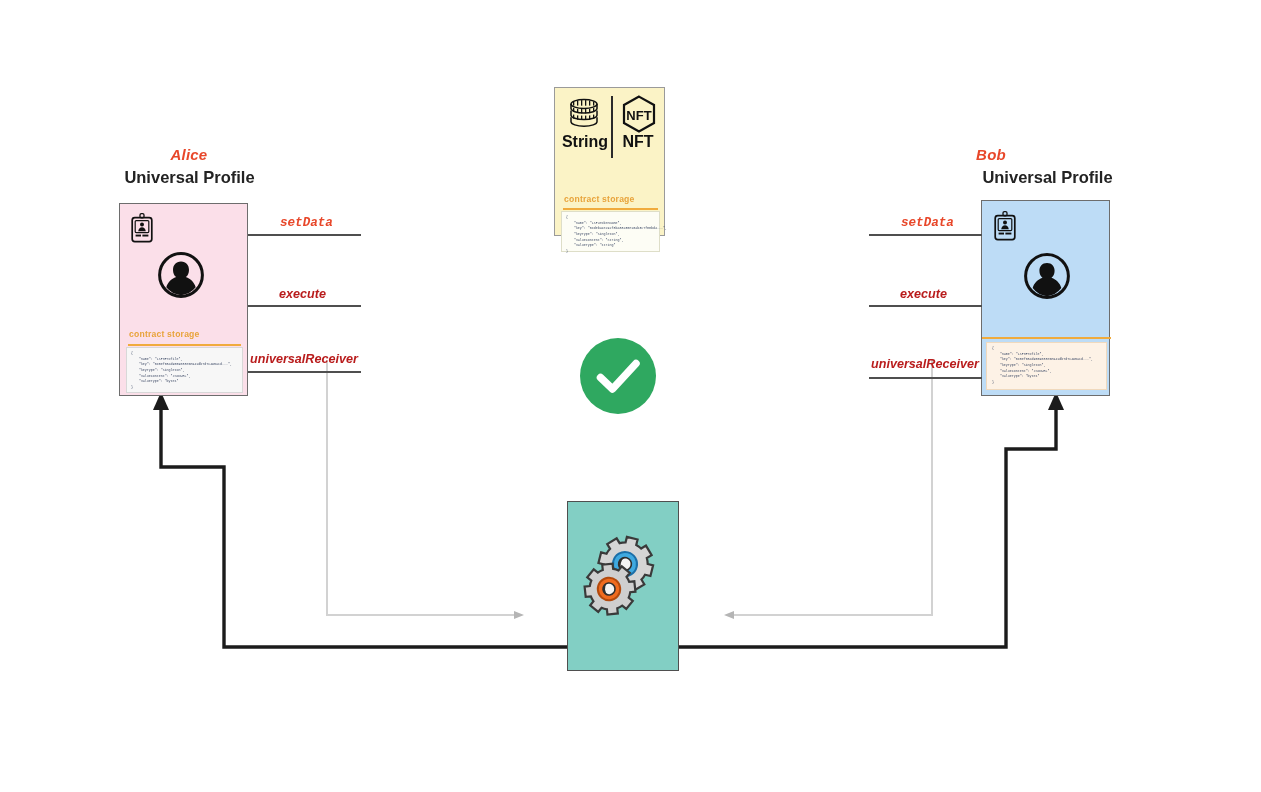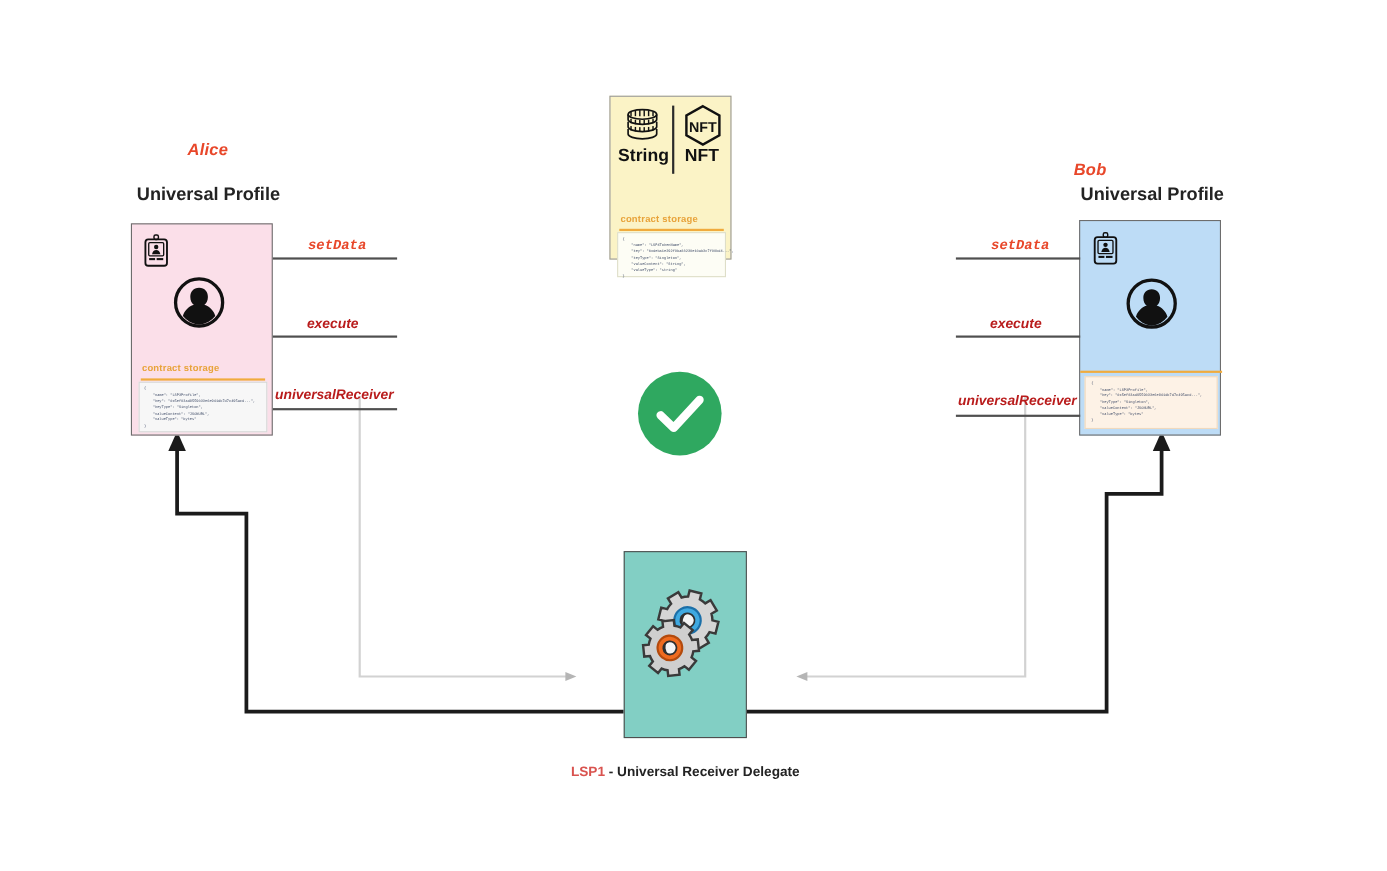"Alice" div.abs { top: 128px -> 146px }
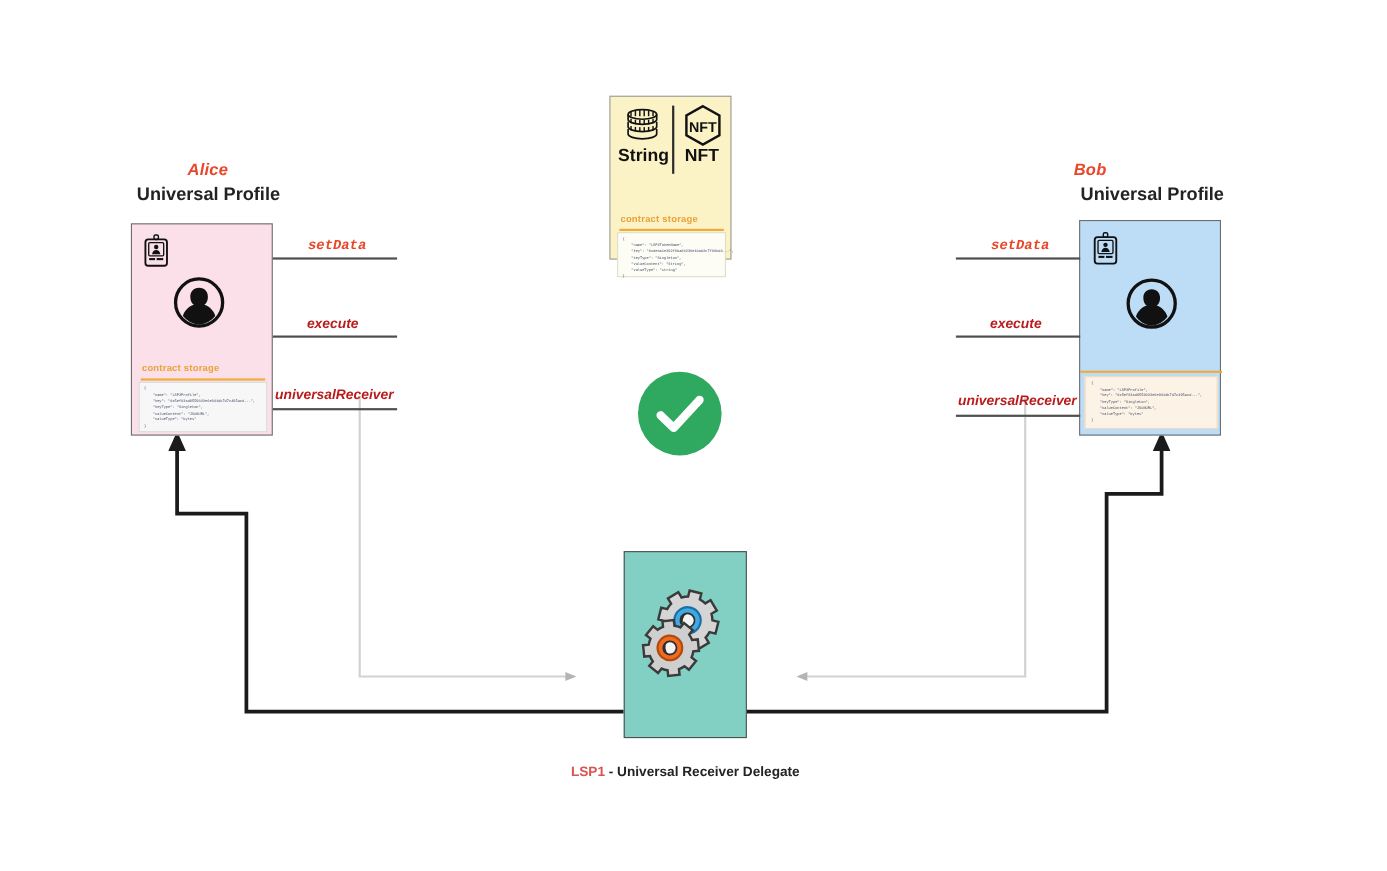"LSP1 - Universal Receiver Delegate" div.abs { html: <div> <span>LSP1</span><span> - Universal Receiver Delegate</span> </div> -> none }
